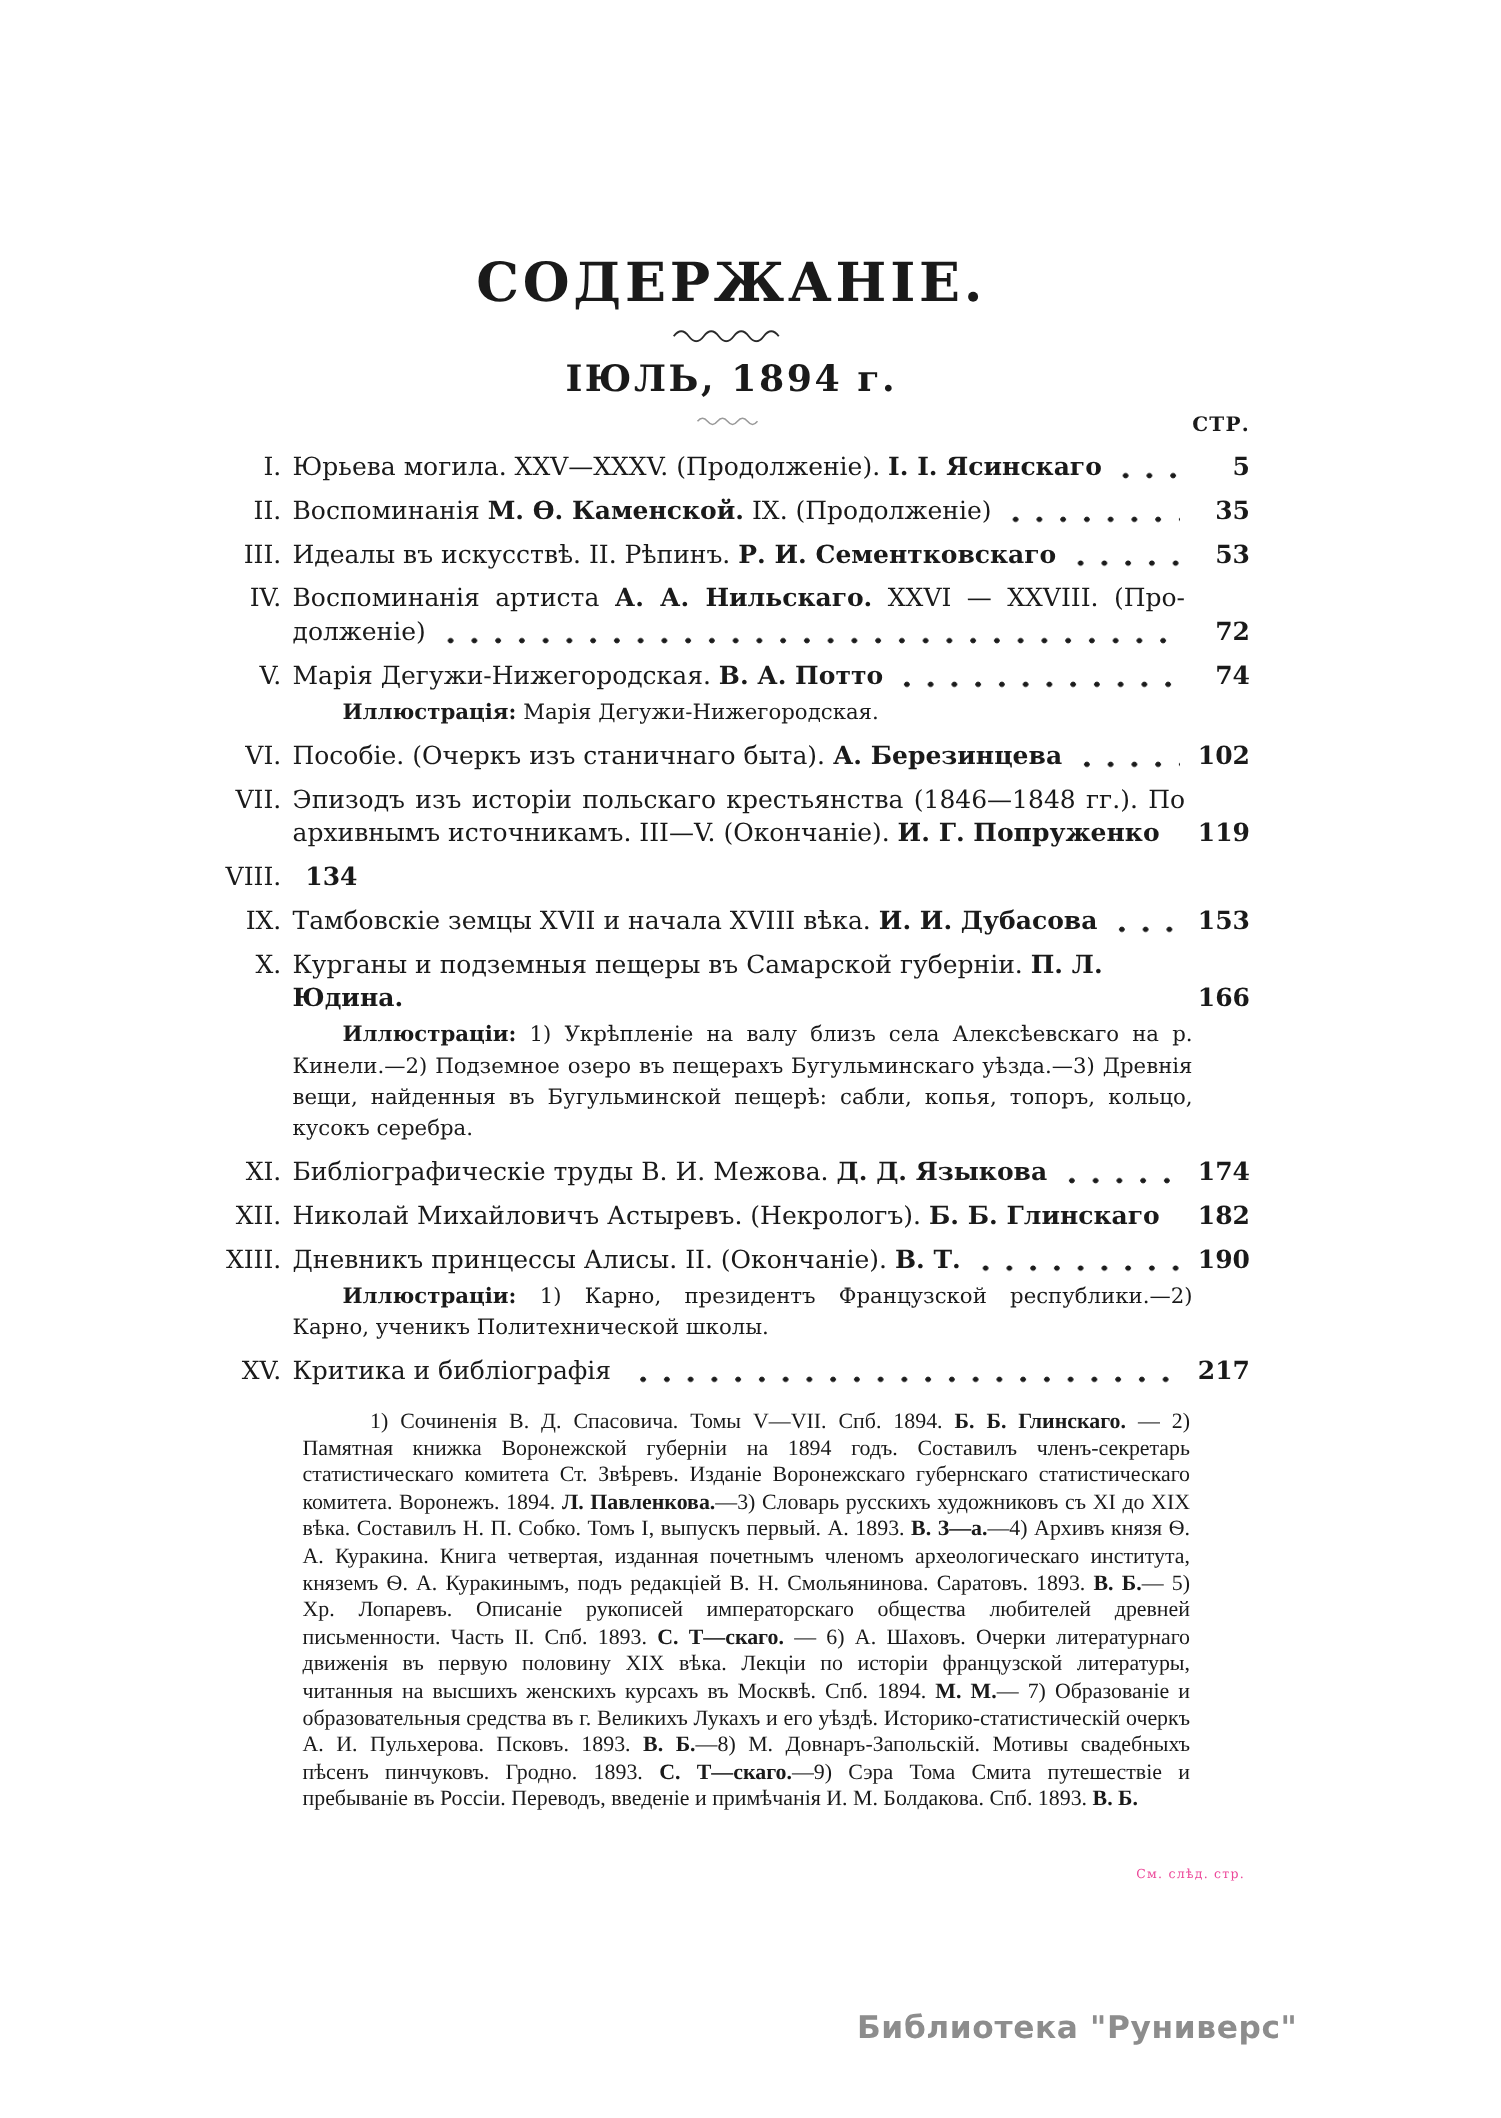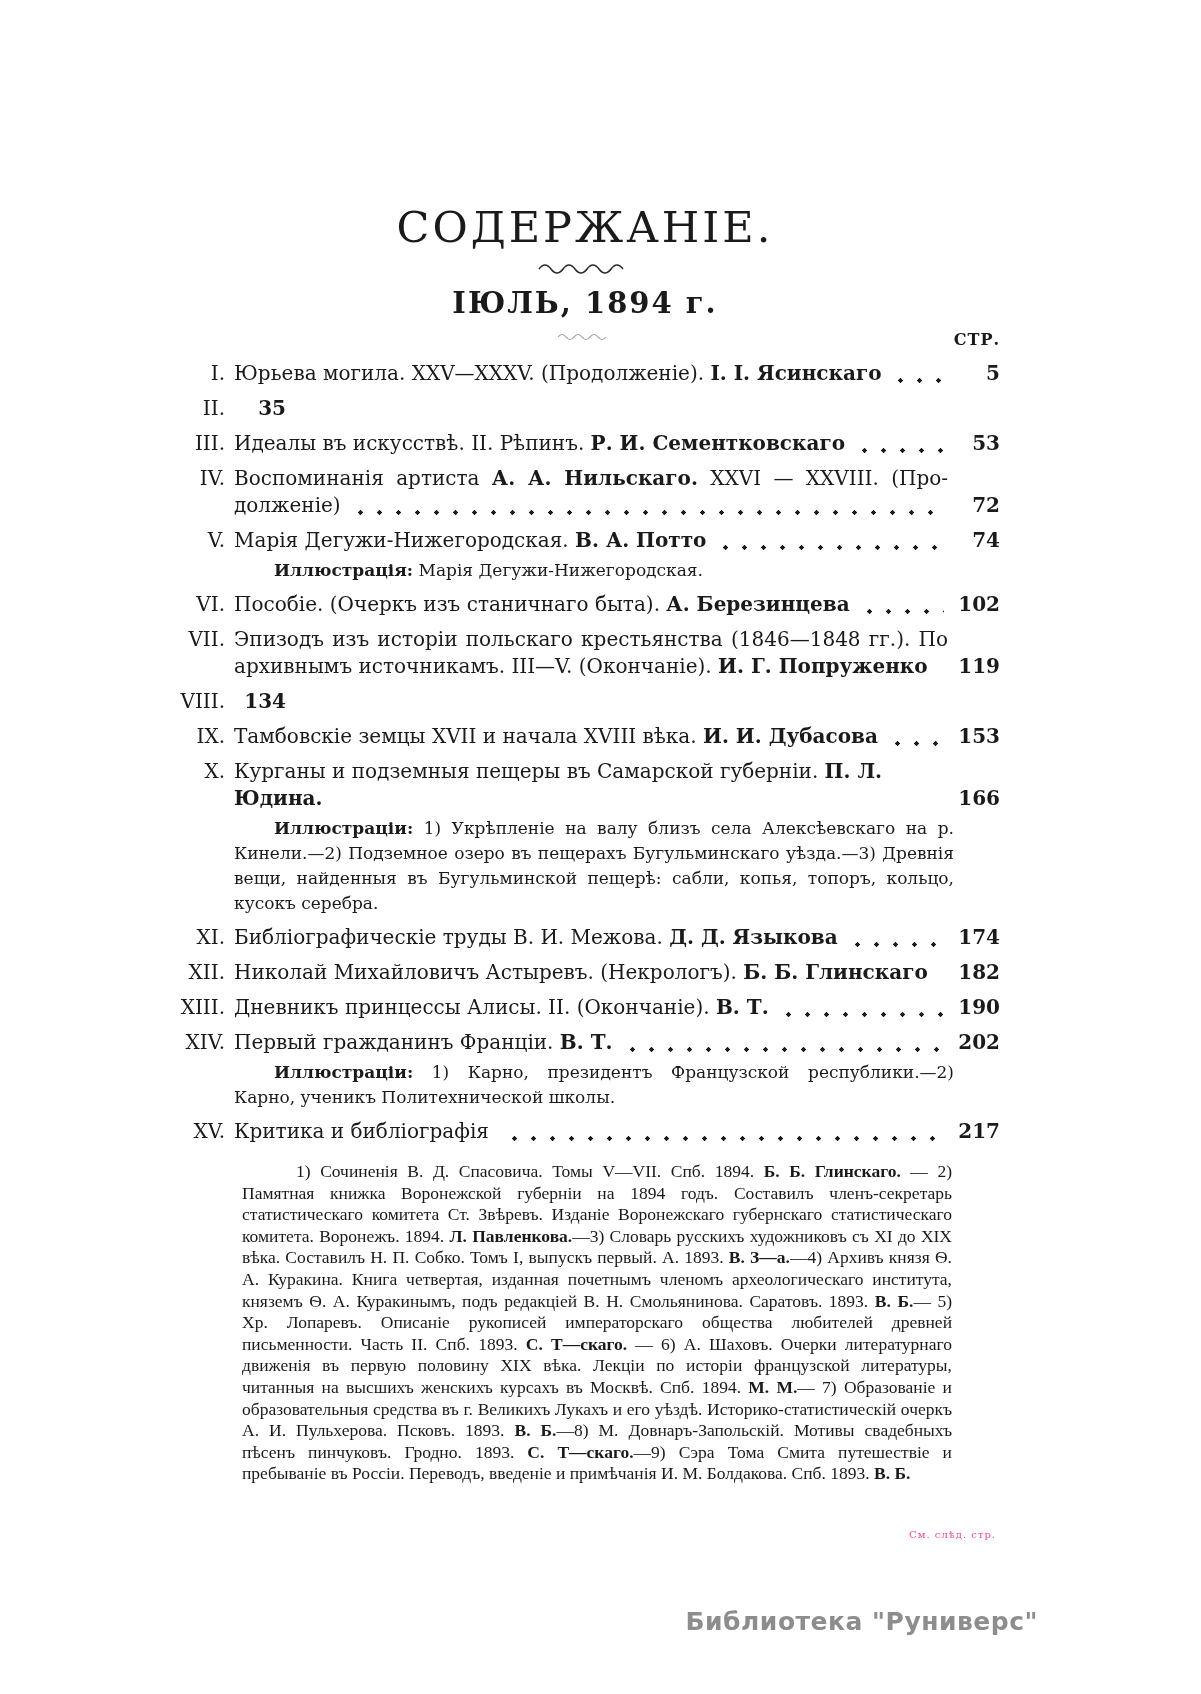"СОДЕРЖАНІЕ." .doc-title { font-weight: 400 -> 700 }
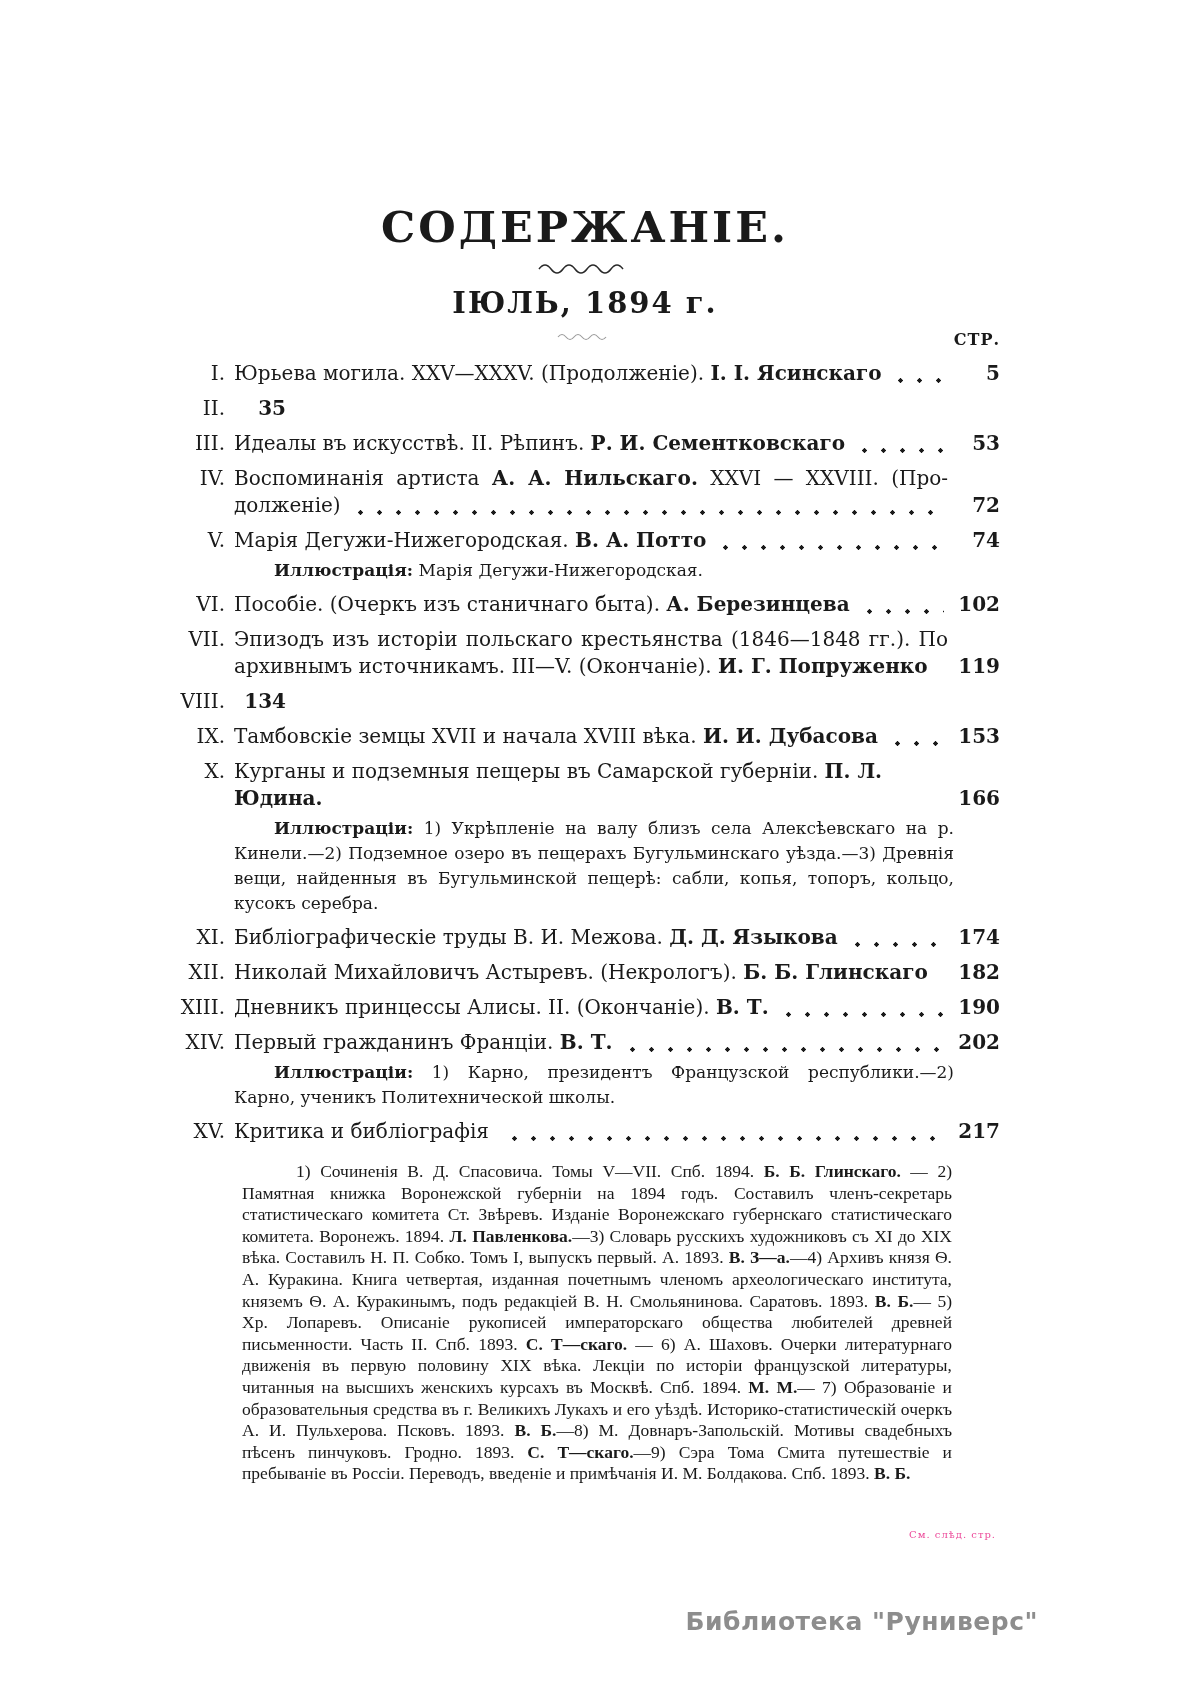"Воспоминанія М. Ѳ. Каменской. IX." div.txt { html: none -> <div> <div> <span><span>Воспоминанія </span><span>М. Ѳ. Каменской.</span><span> IX. (Продолженіе)</span></span> <span></span> </div> </div> }
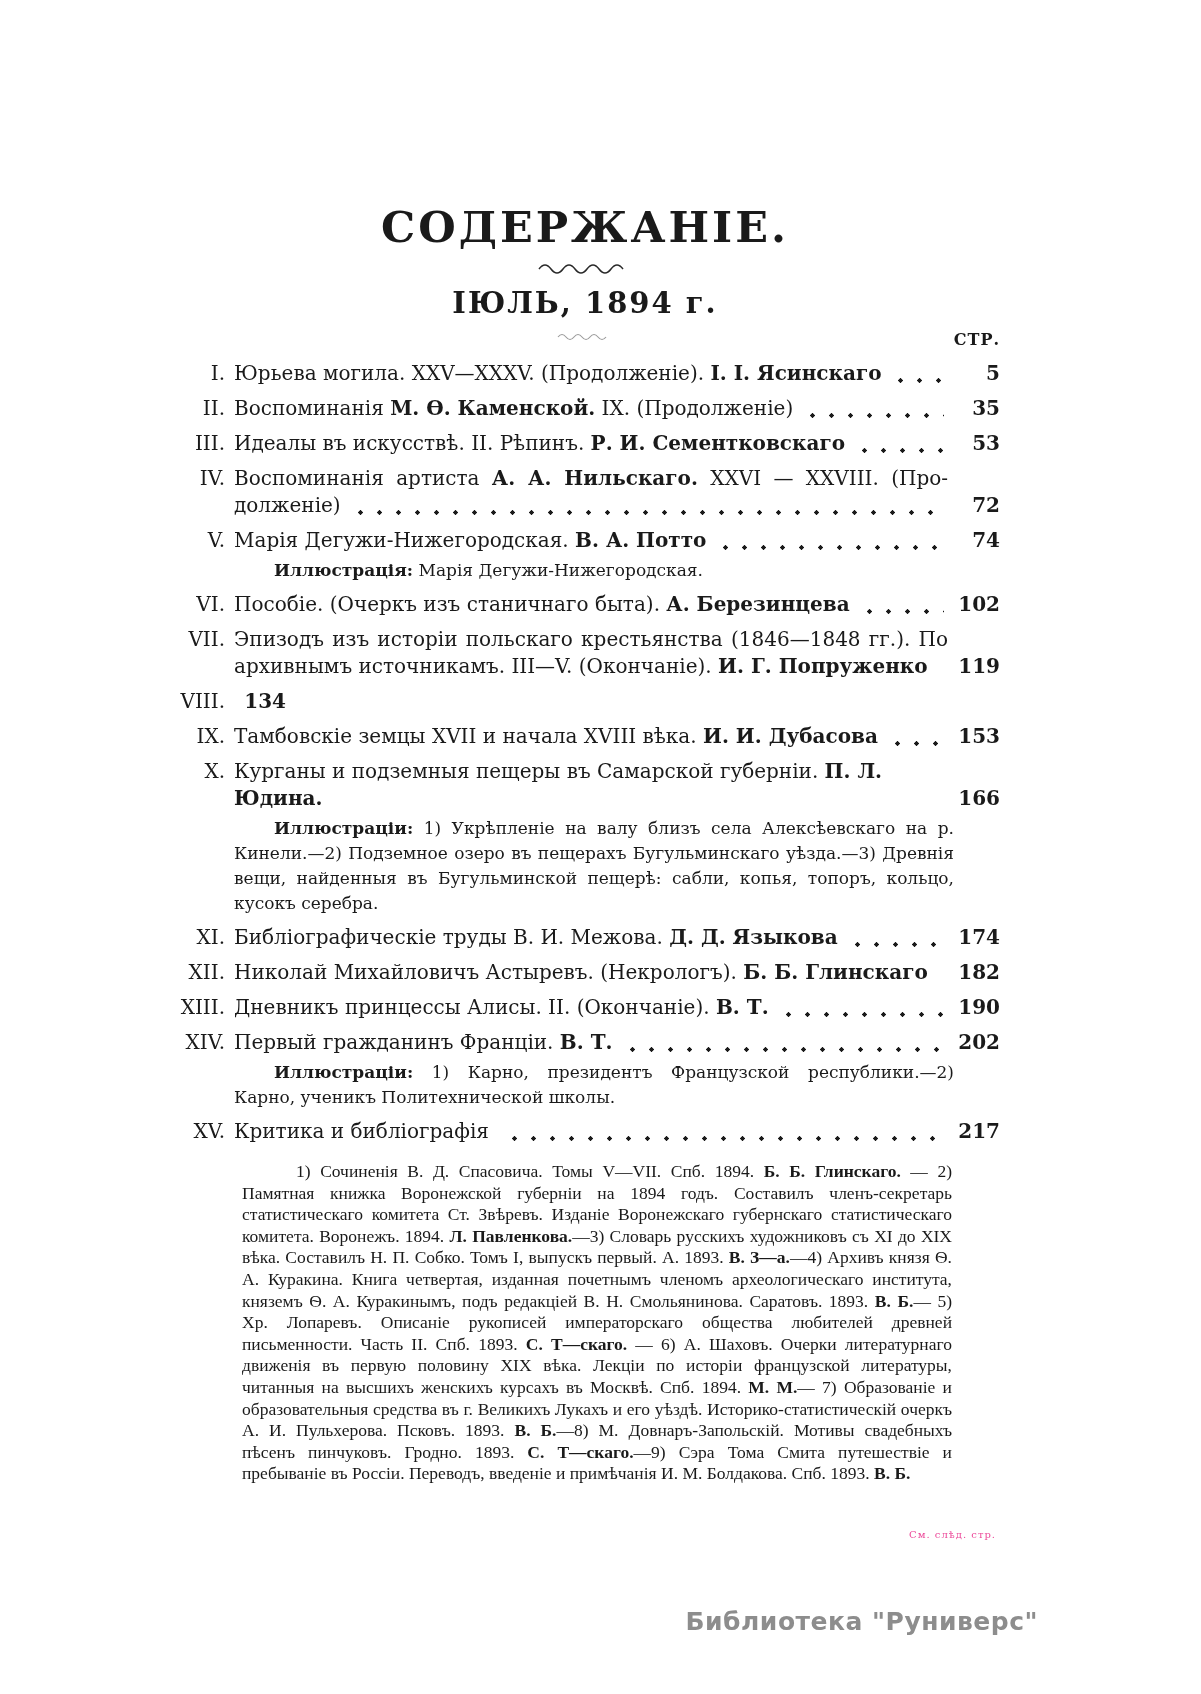"XIV." div.entry-row { html: <div> <div>XIV.</div> <div> <div> <span><span>Первый гражданинъ Франціи. </span><span>В. Т.</span></span> <span></span> </div> </div> <div>202</div> </div> -> none }
